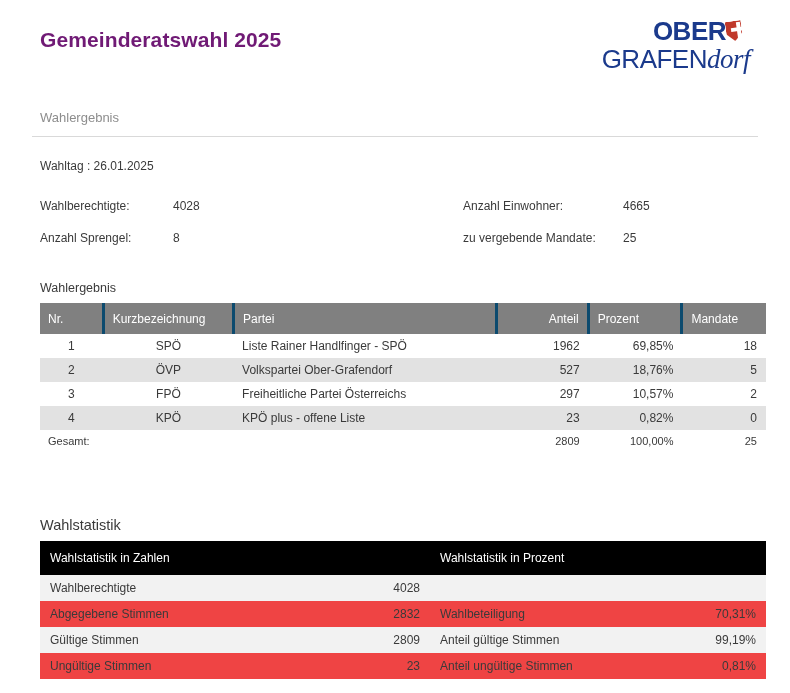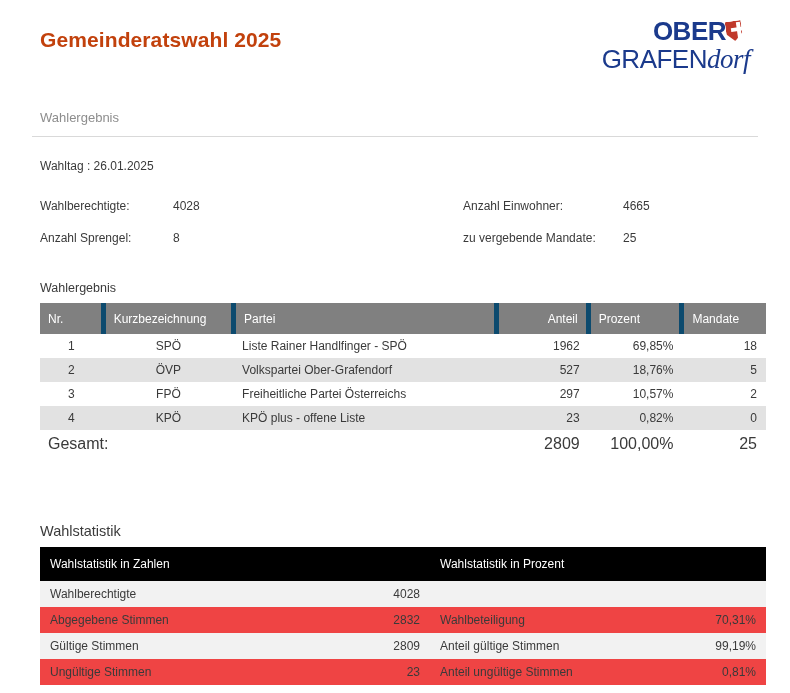"Gemeinderatswahl 2025" .doc-title { color: #c2410c -> #701a75 }
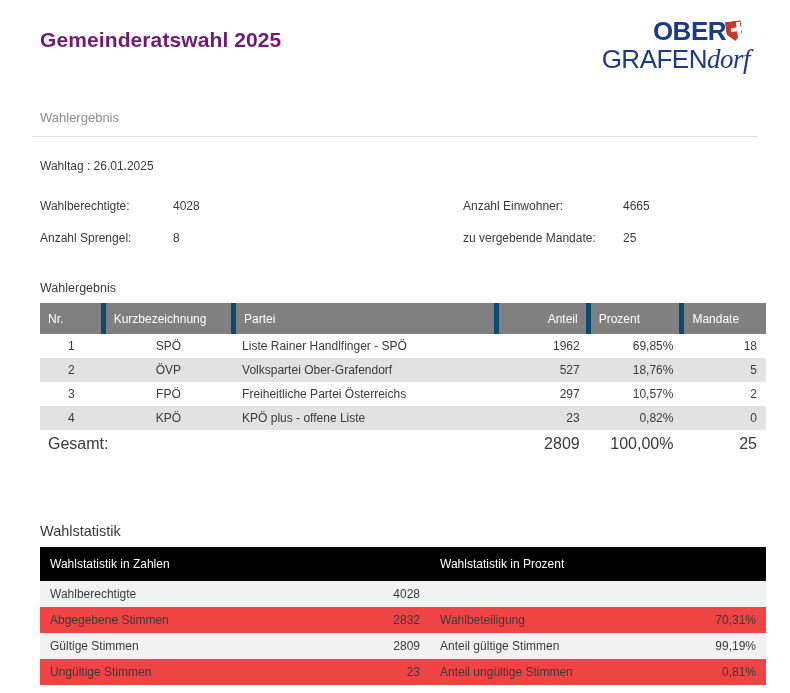"Nr." .res-table thead th { border-right: 5px solid #0c4a6e -> 3px solid #0c4a6e }
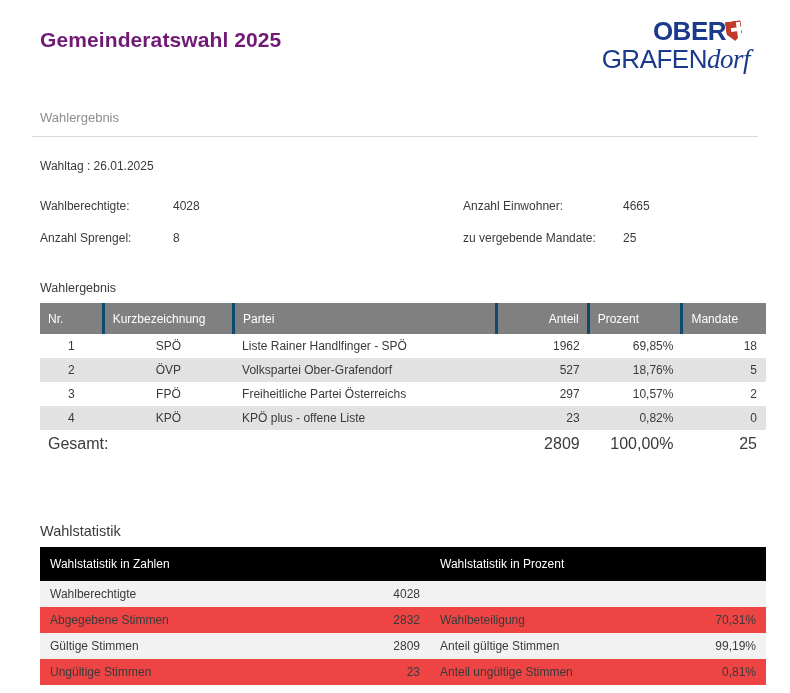"Gesamt:" .total-row td { font-size: 16px -> 11px }
